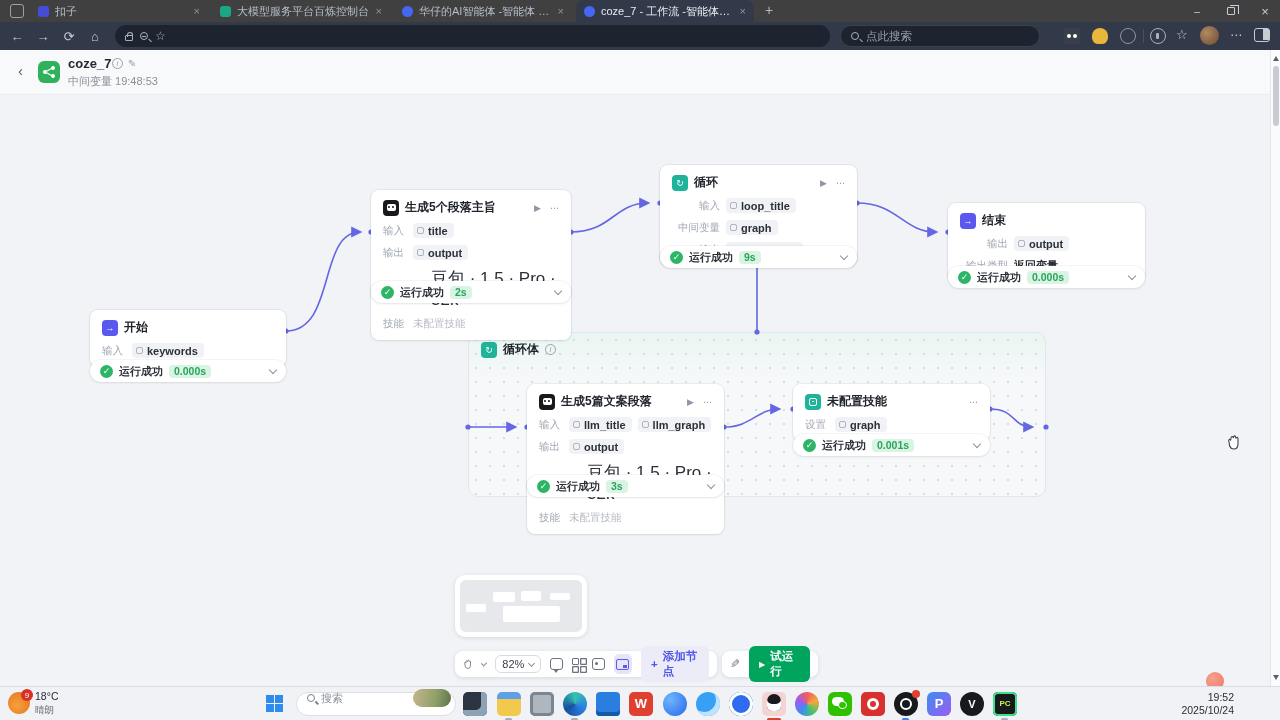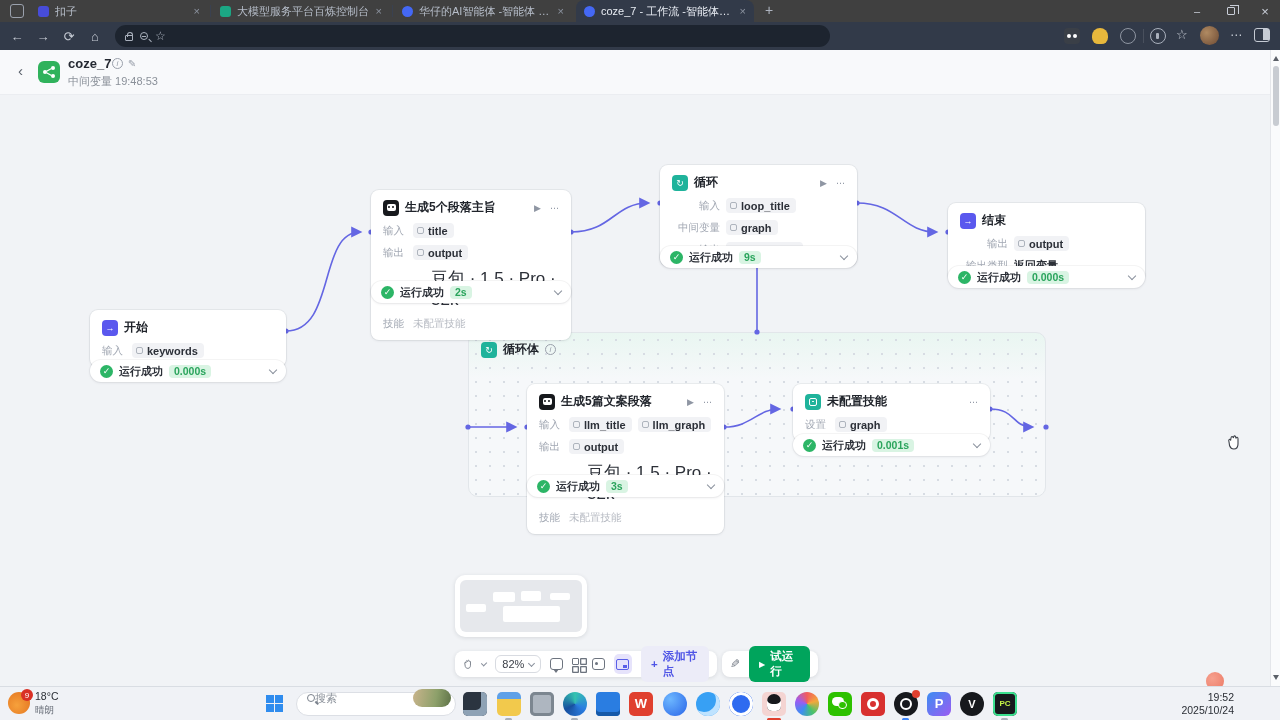"点此搜索" div.bsearch { html: none -> <div> <span></span> <span>点此搜索</span> </div> }
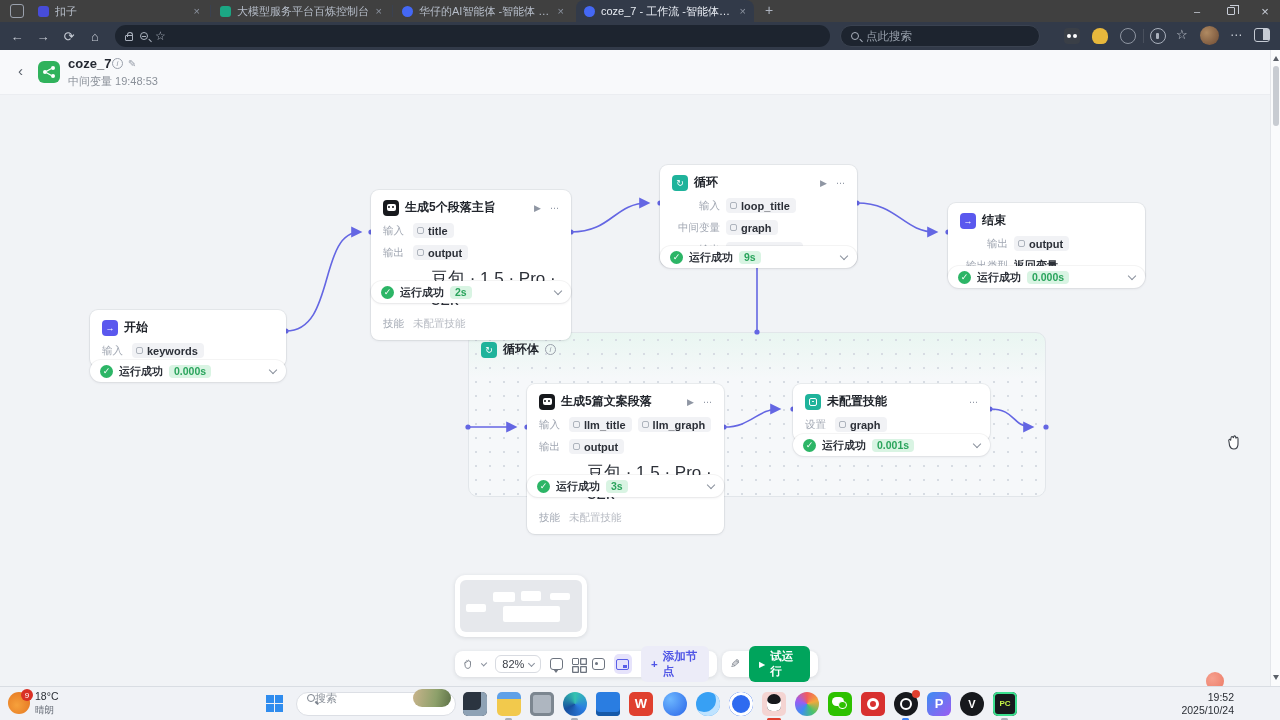"搜索" .tsearch { gap: 0 -> 6px }
